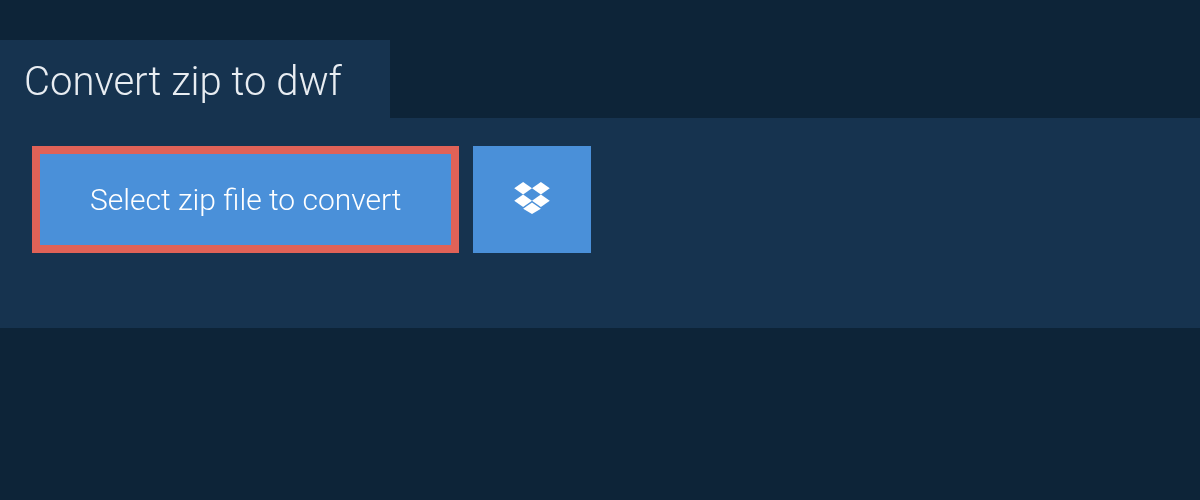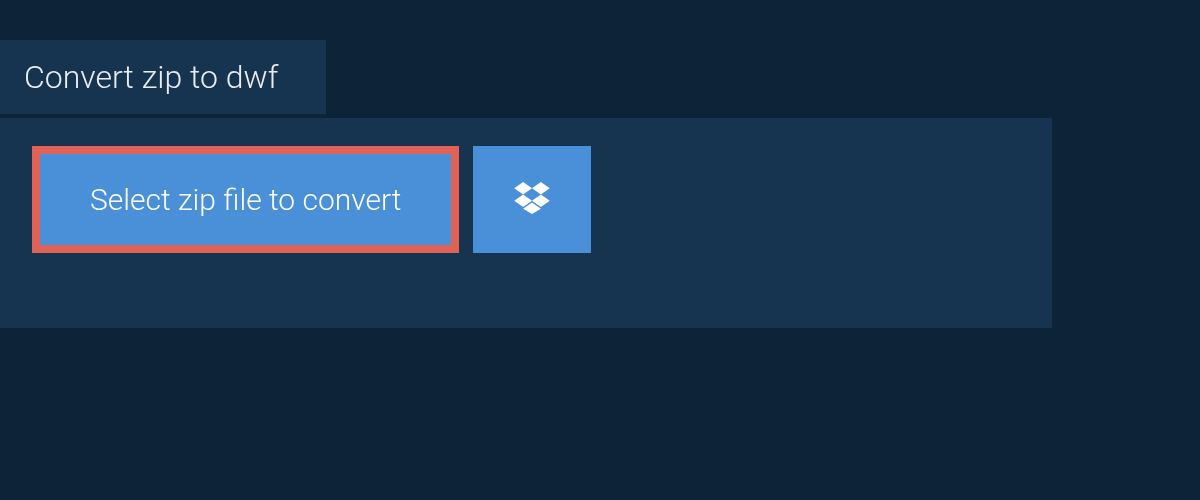"Convert zip to dwf" .tab { font-size: 32px -> 40px }
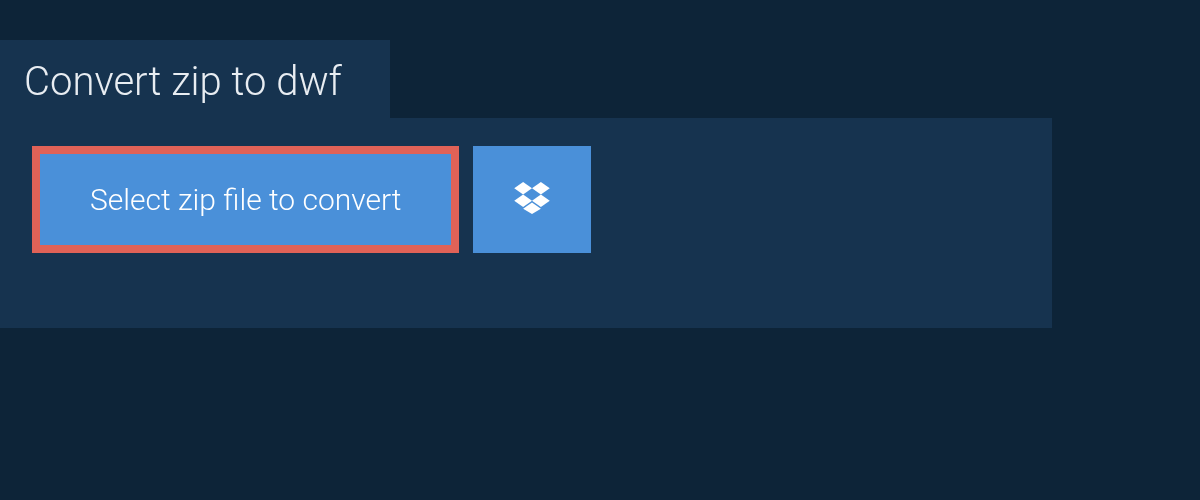"Select zip file to convert" .panel { width: 1052px -> 1200px }
